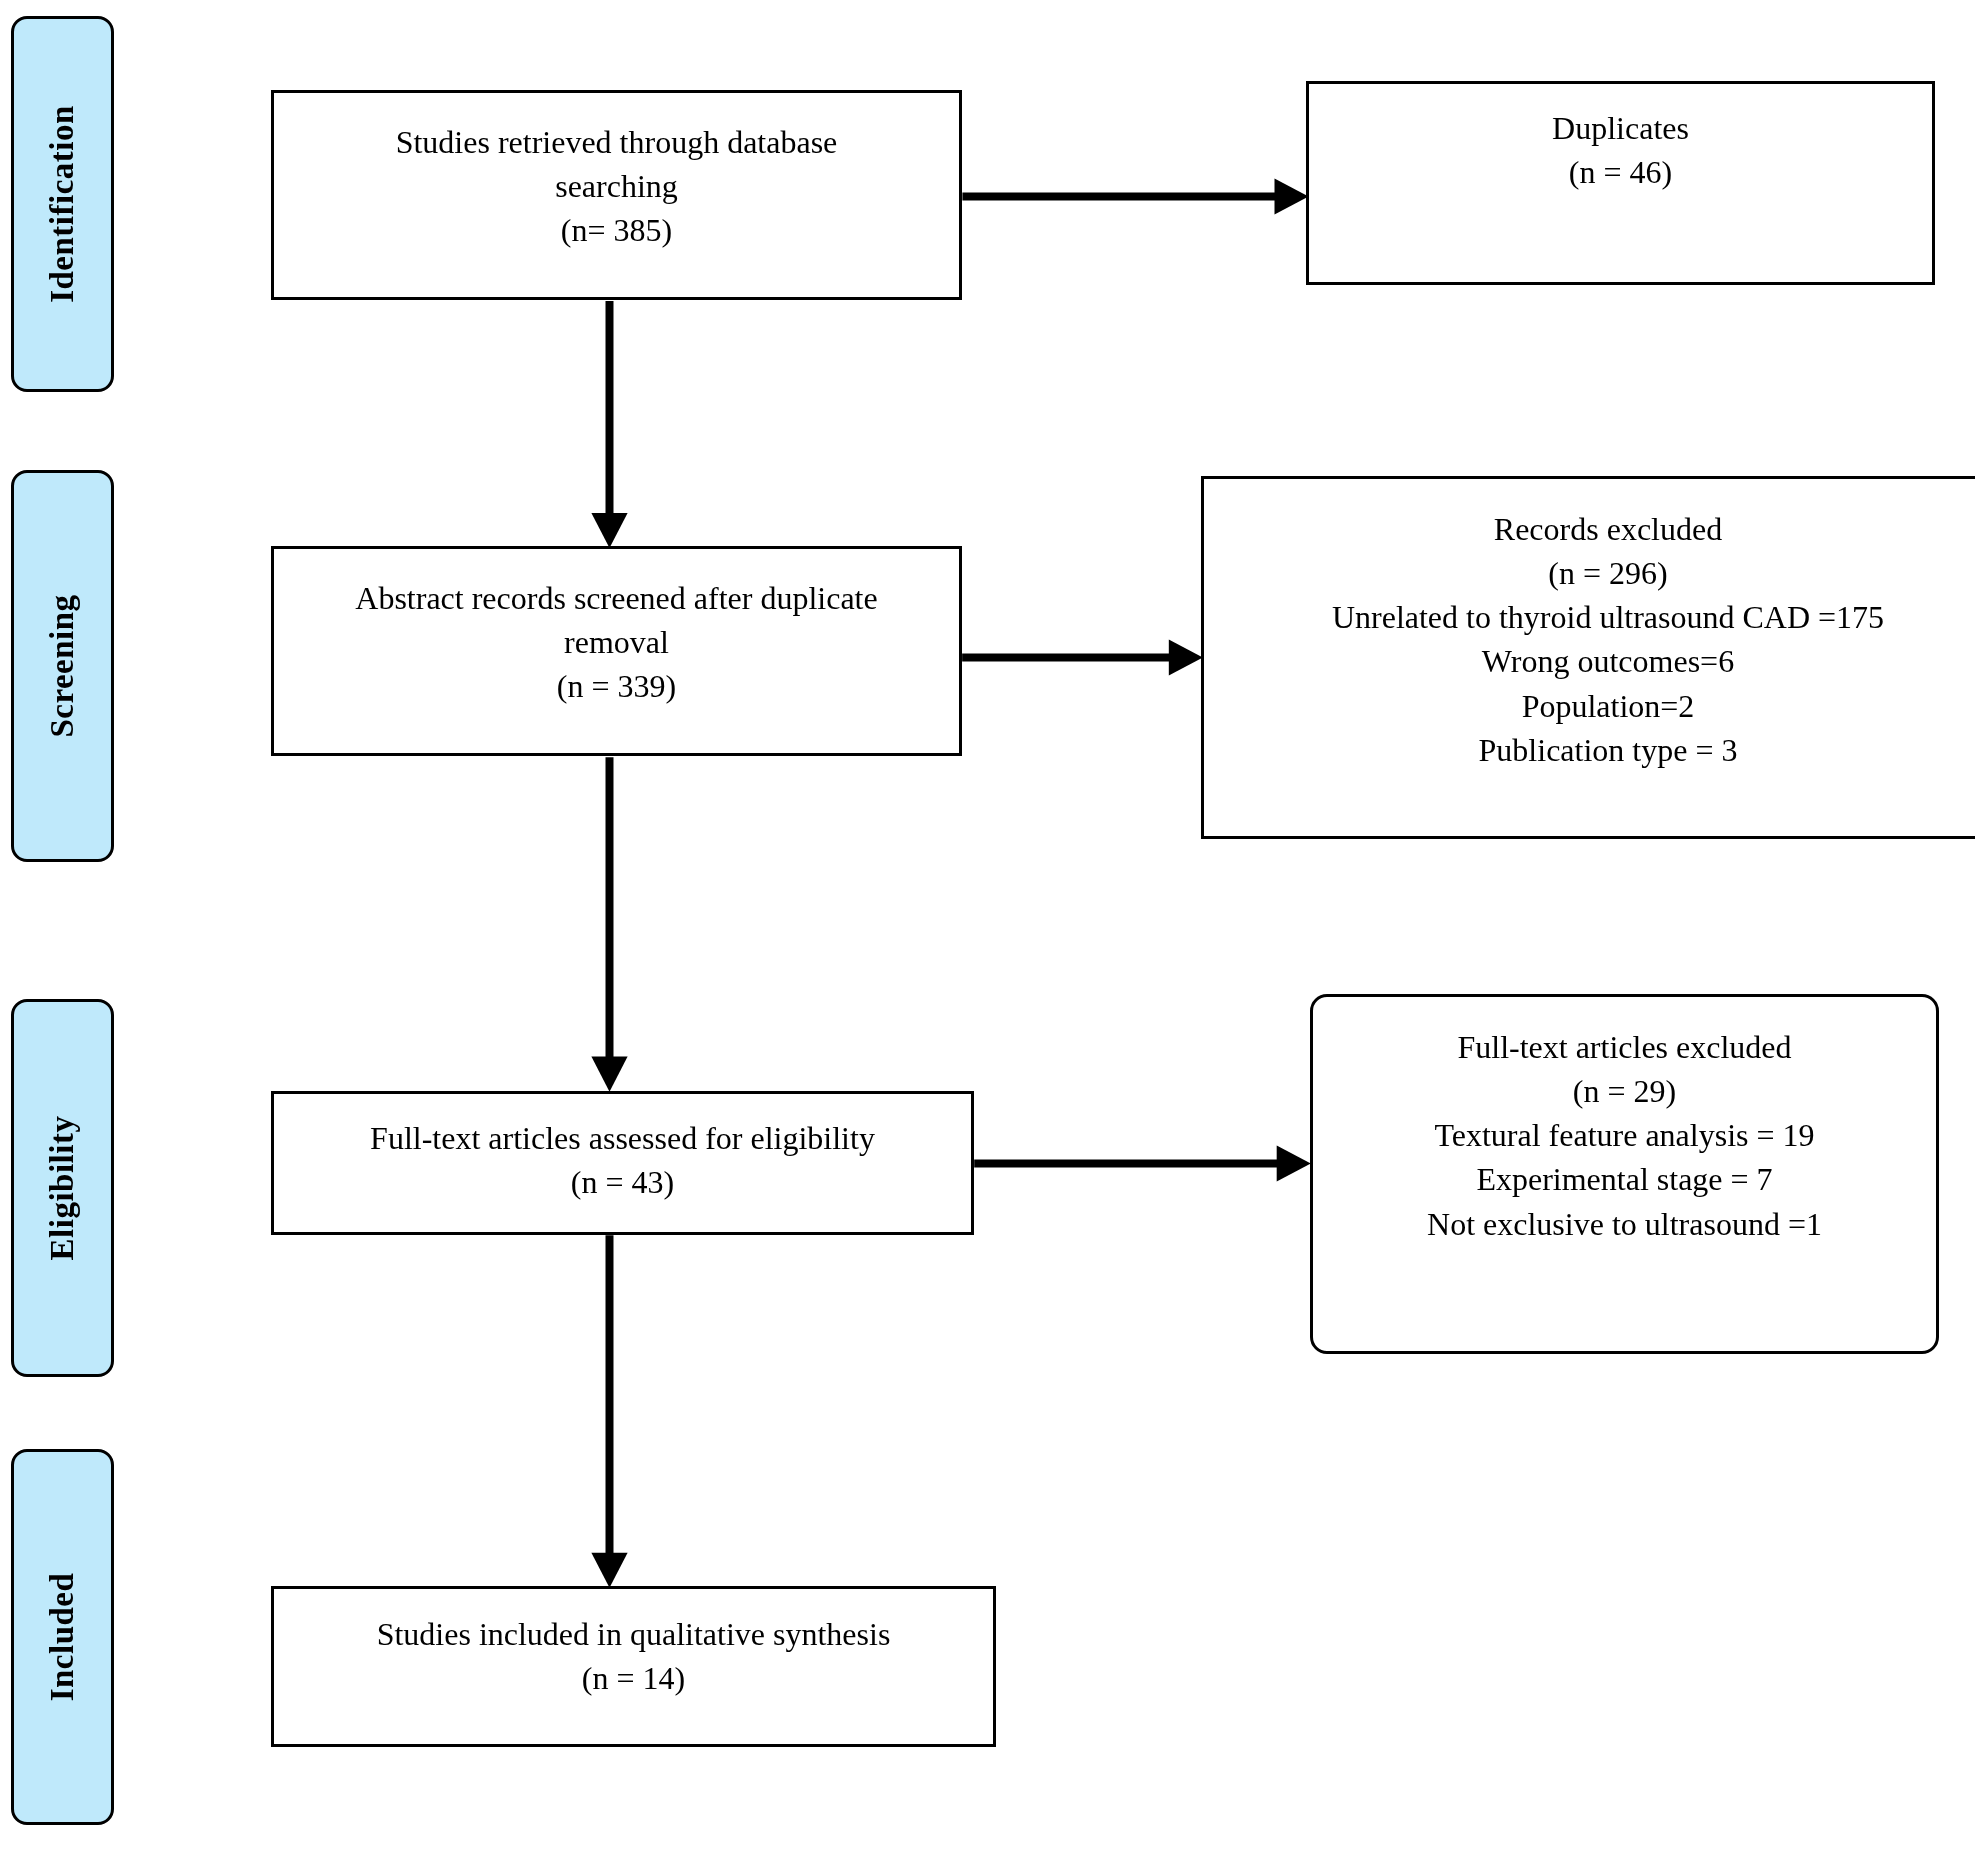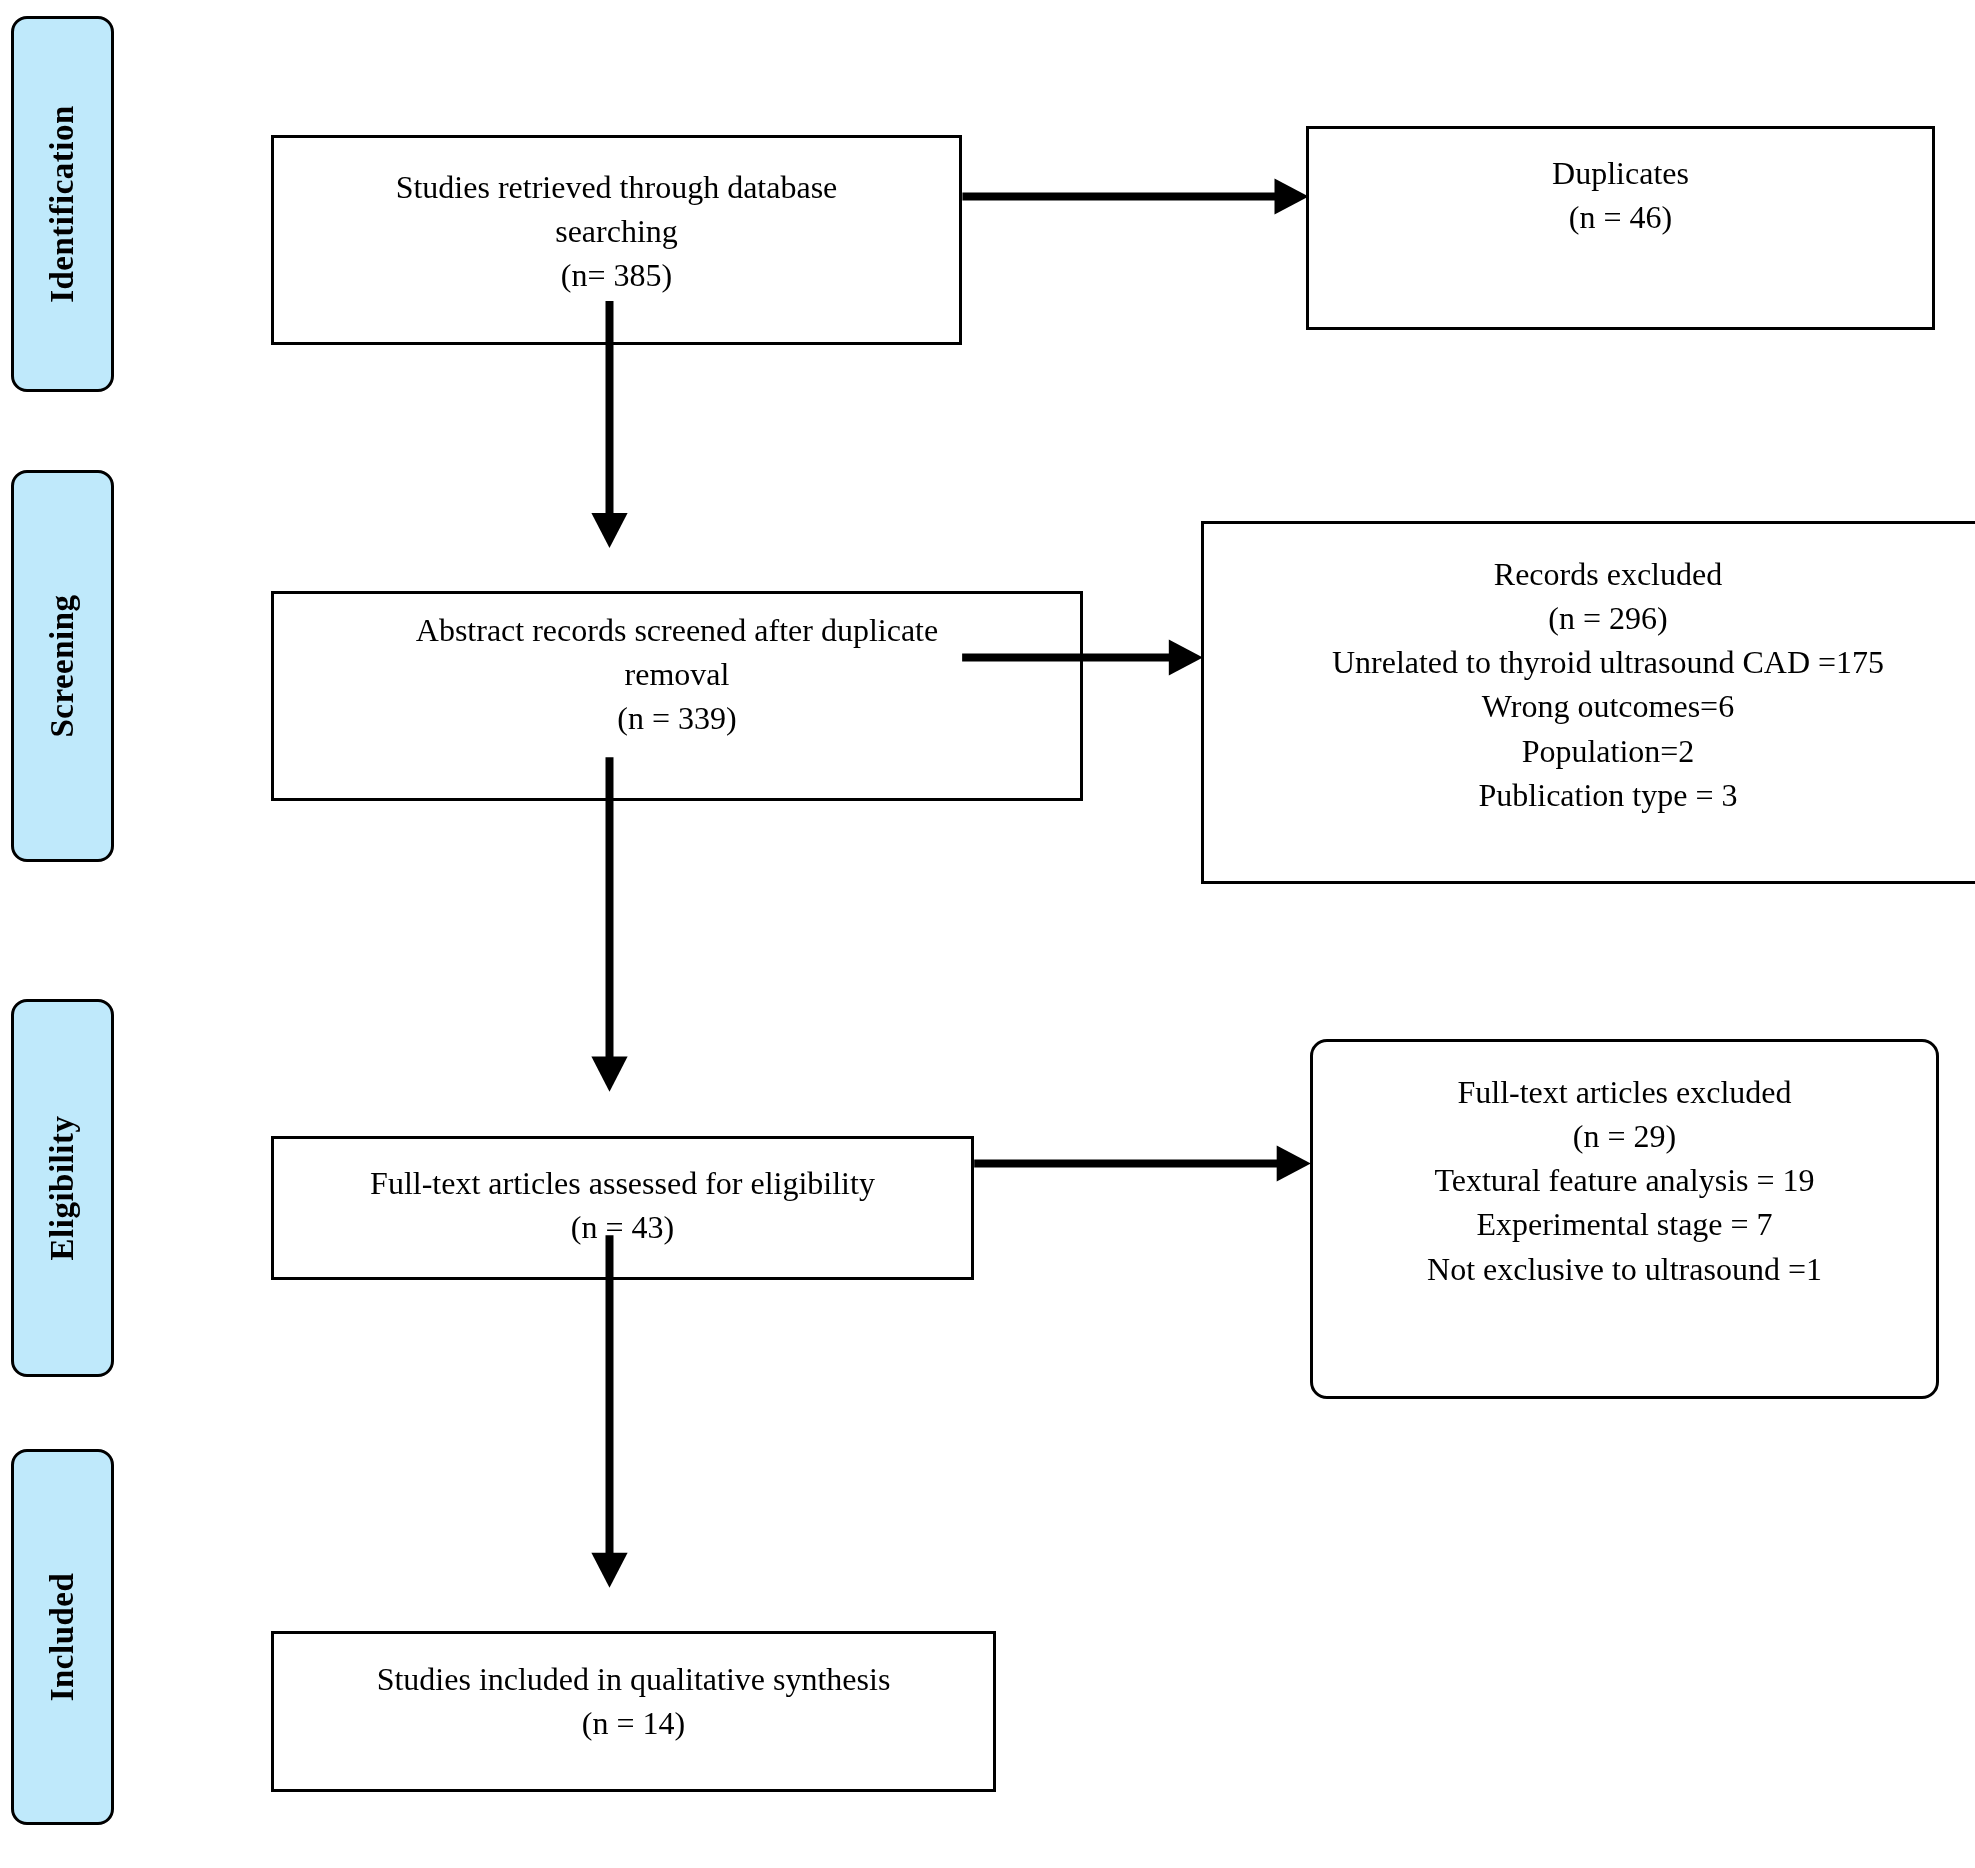"Studies retrieved through database" .flow-box { margin-top: 45px -> none }
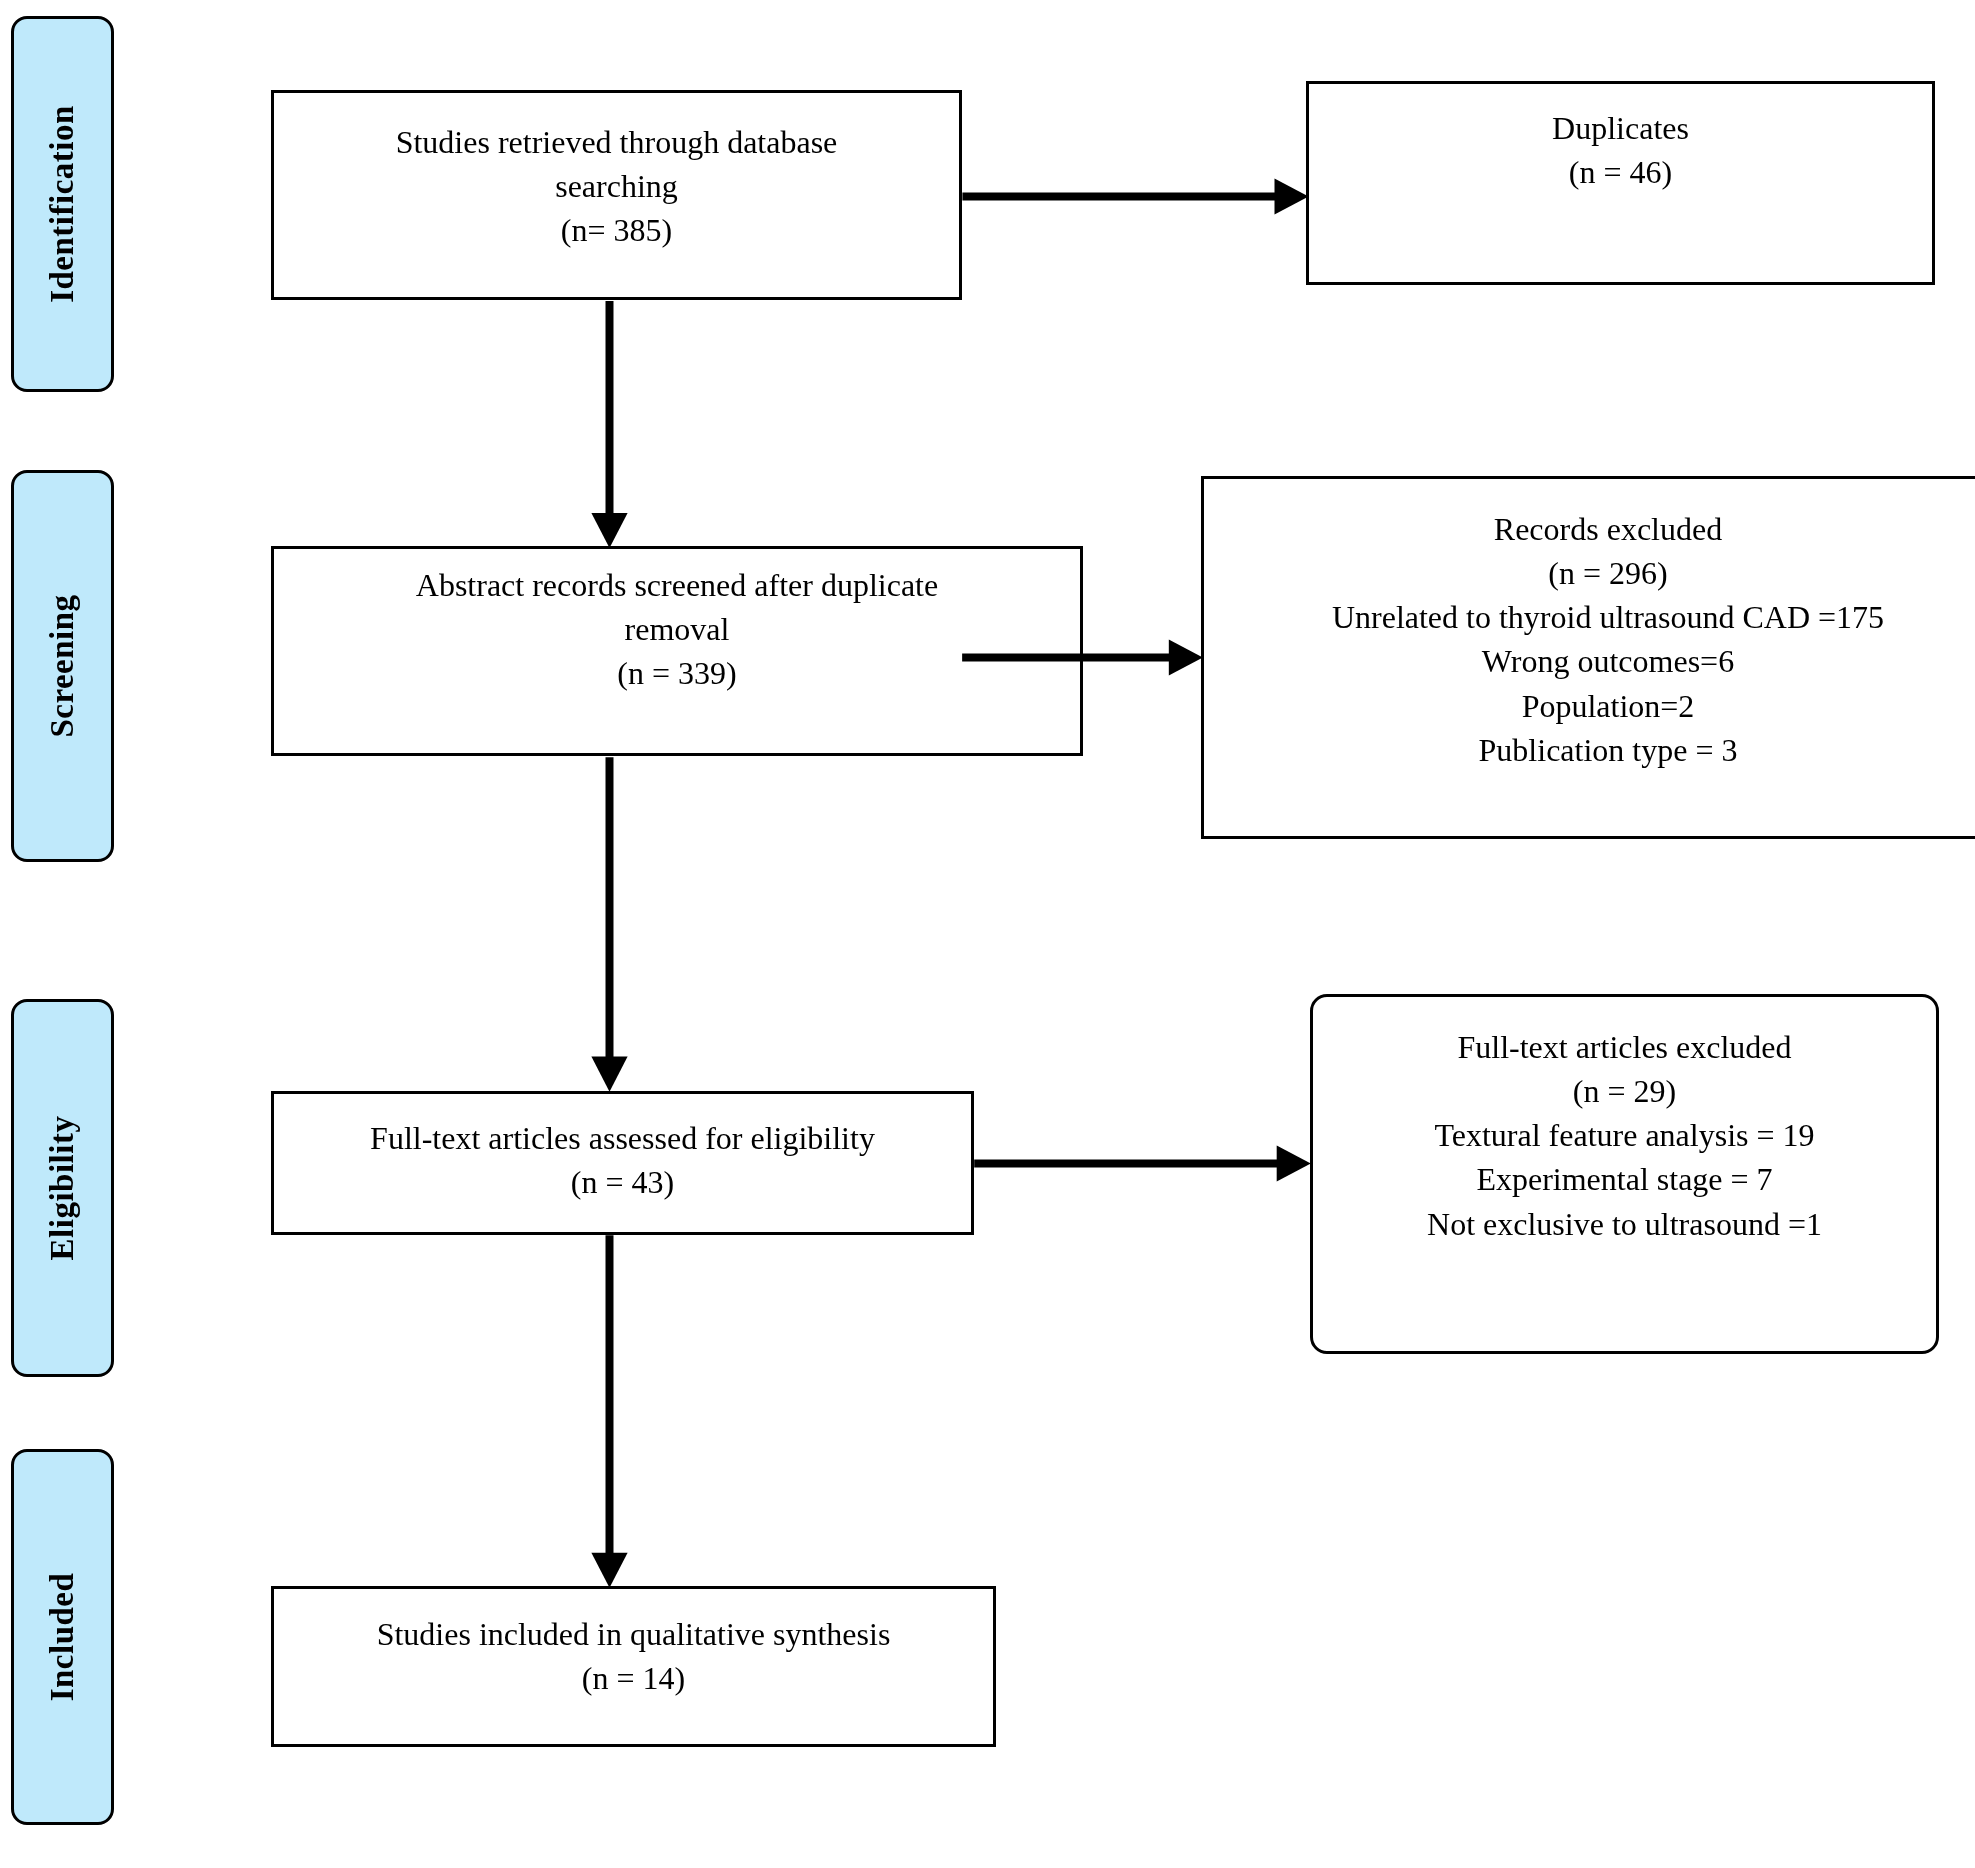"Abstract records screened after" div.flow-box { padding-top: 14px -> 27px; width: 812px -> 691px }
